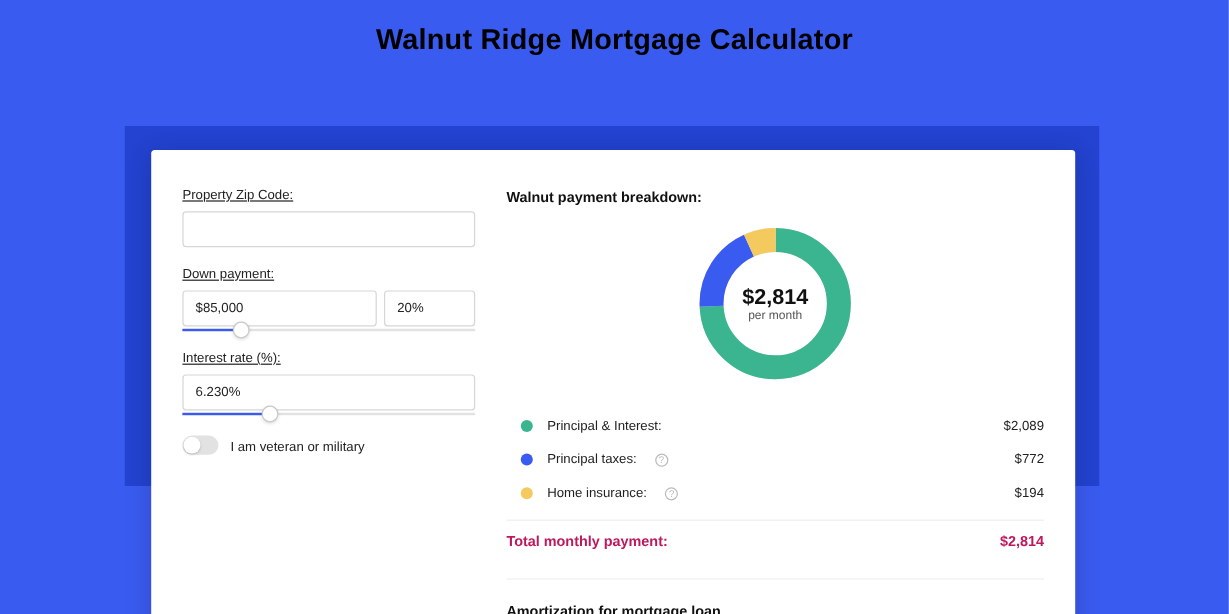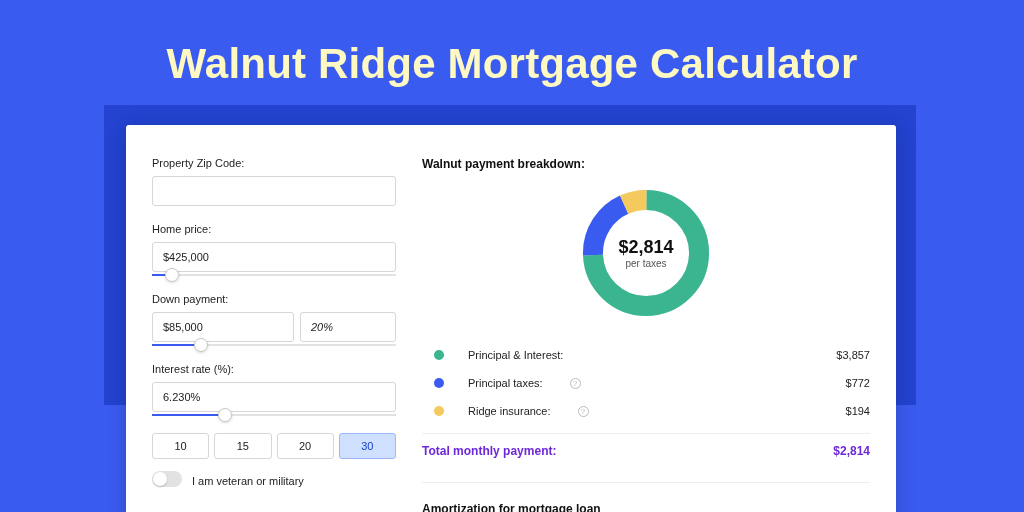"Walnut Ridge Mortgage Calculator" .title { color: #fef9c3 -> #000000; font-size: 42px -> 24px; padding-top: 40px -> 20px }
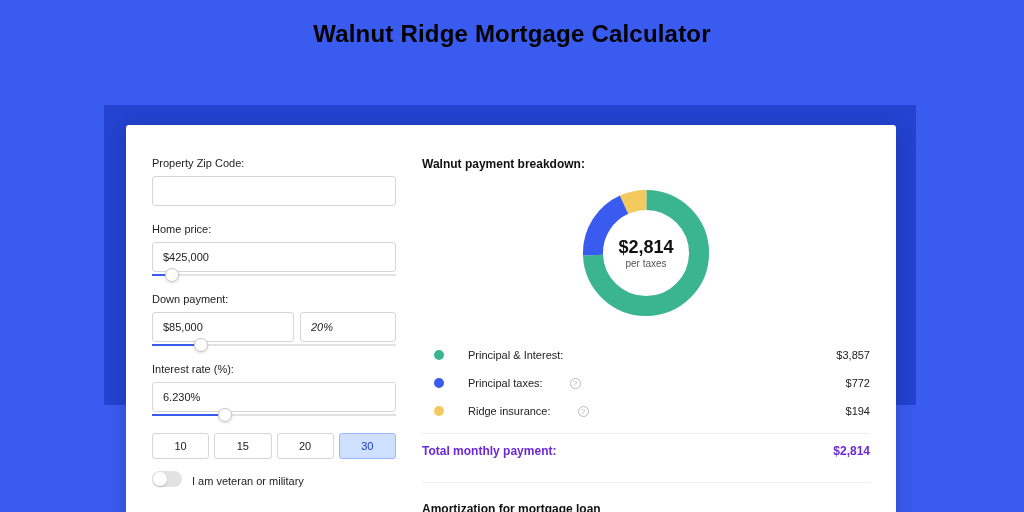"Property Zip Code:" .fld-label { text-decoration: none -> underline }
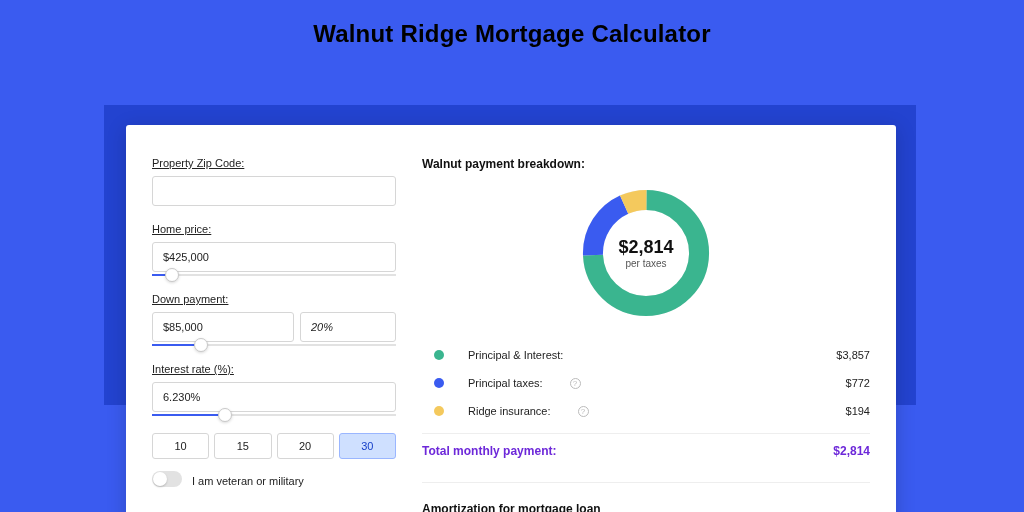"Home price:" div.field { html: <div> <div>Home price:</div> <input> <div> <div></div> <div></div> </div> </div> -> none }
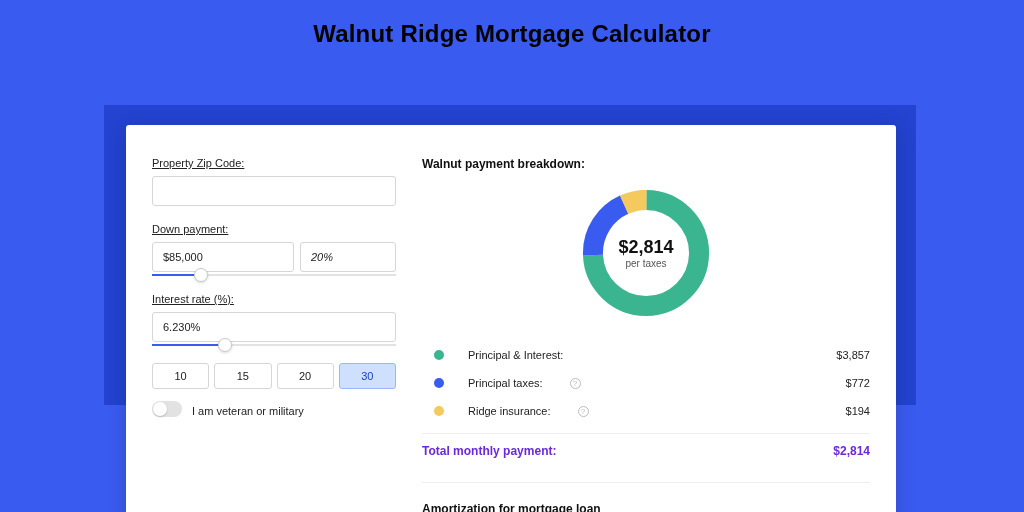"20%" .down-row .txt-input:last-child { font-style: italic -> none; width: 96px -> 76px }
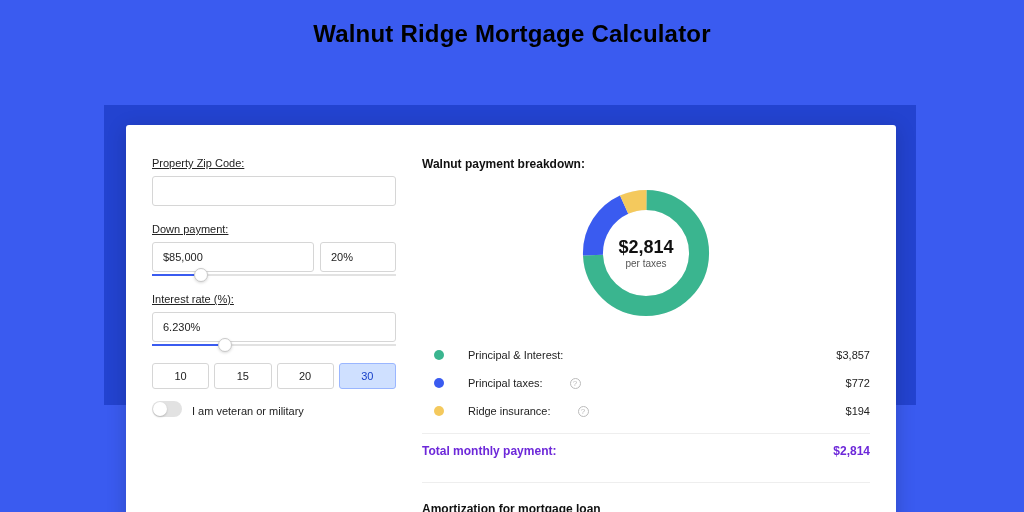"per taxes" div.lbl { text: taxes -> month }
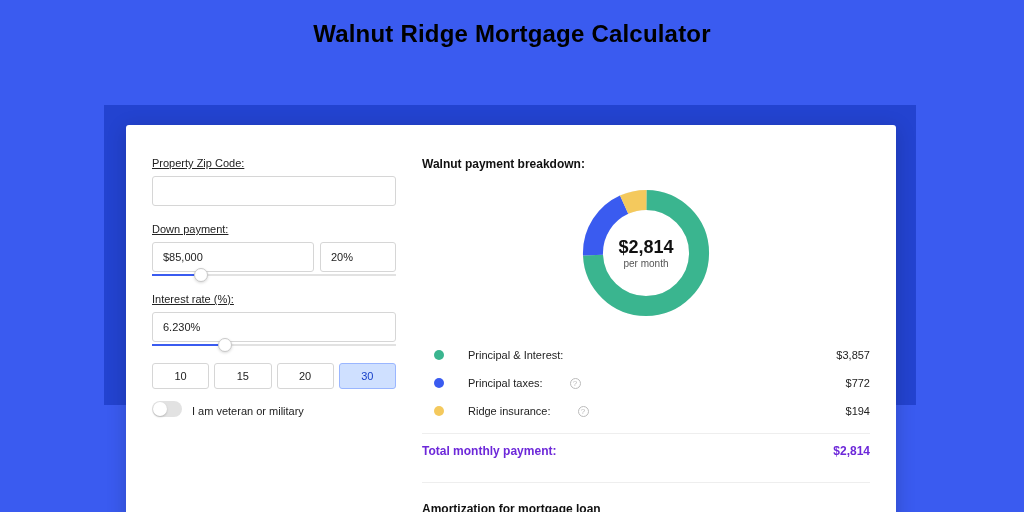"Principal & Interest:" .legend-left { gap: 24px -> 12px }
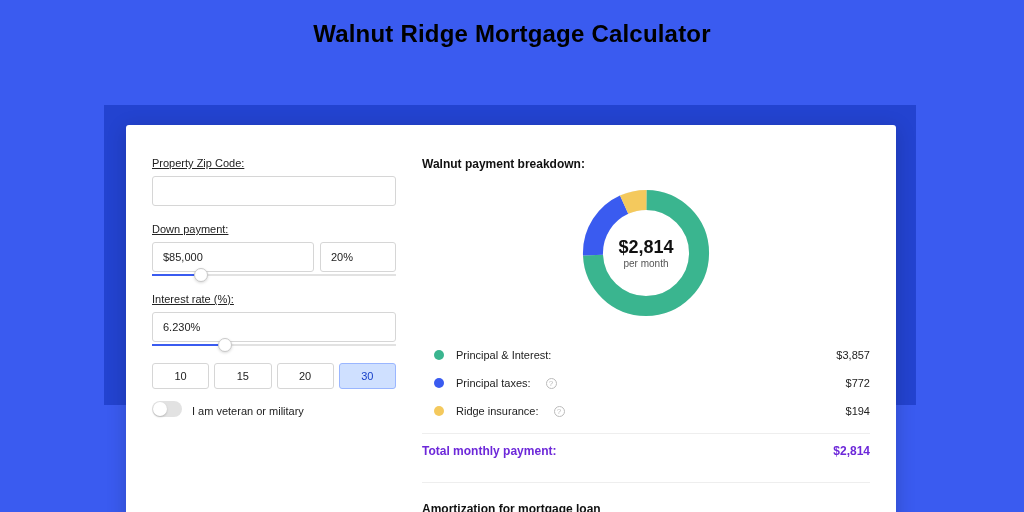"$3,857" span { text: $3,857 -> $2,089 }
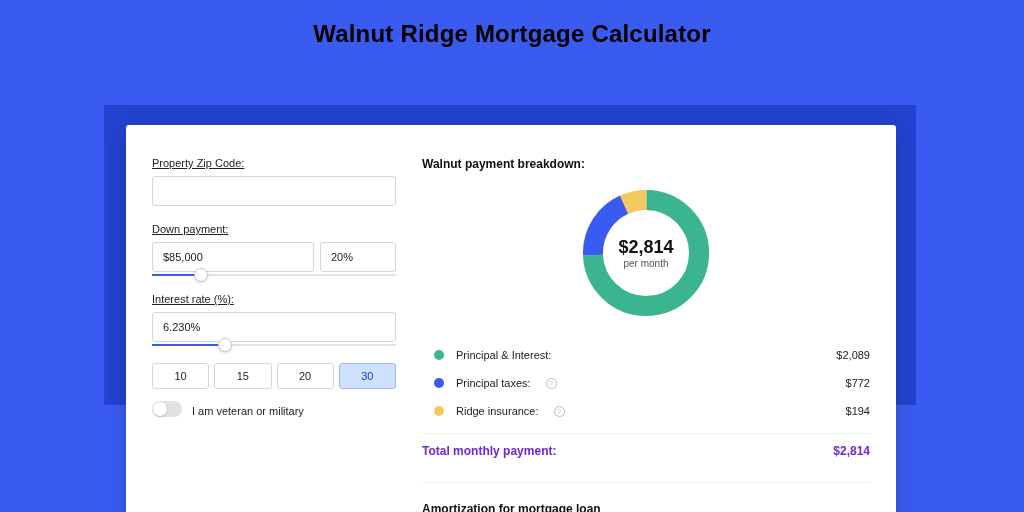"10" div.period-row { html: <div> <div>10</div> <div>15</div> <div>20</div> <div>30</div> </div> -> none }
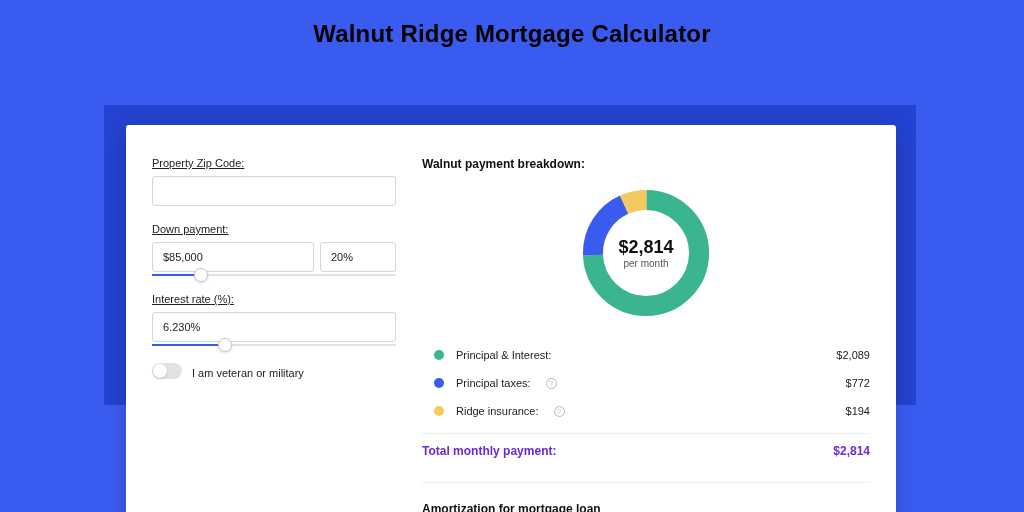"Ridge insurance:" span { text: Ridge -> Home }
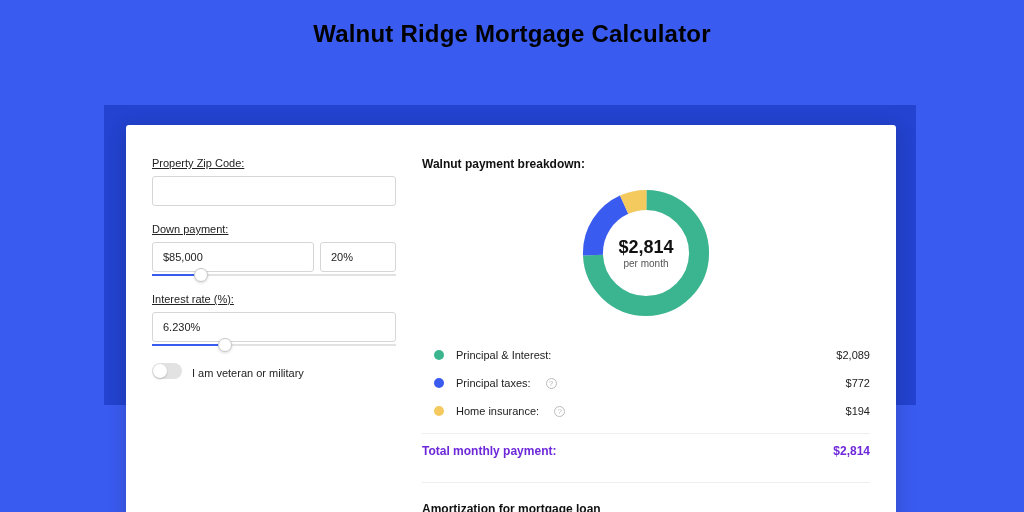"Total monthly payment:" .total-row { color: #6d28d9 -> #be185d }
